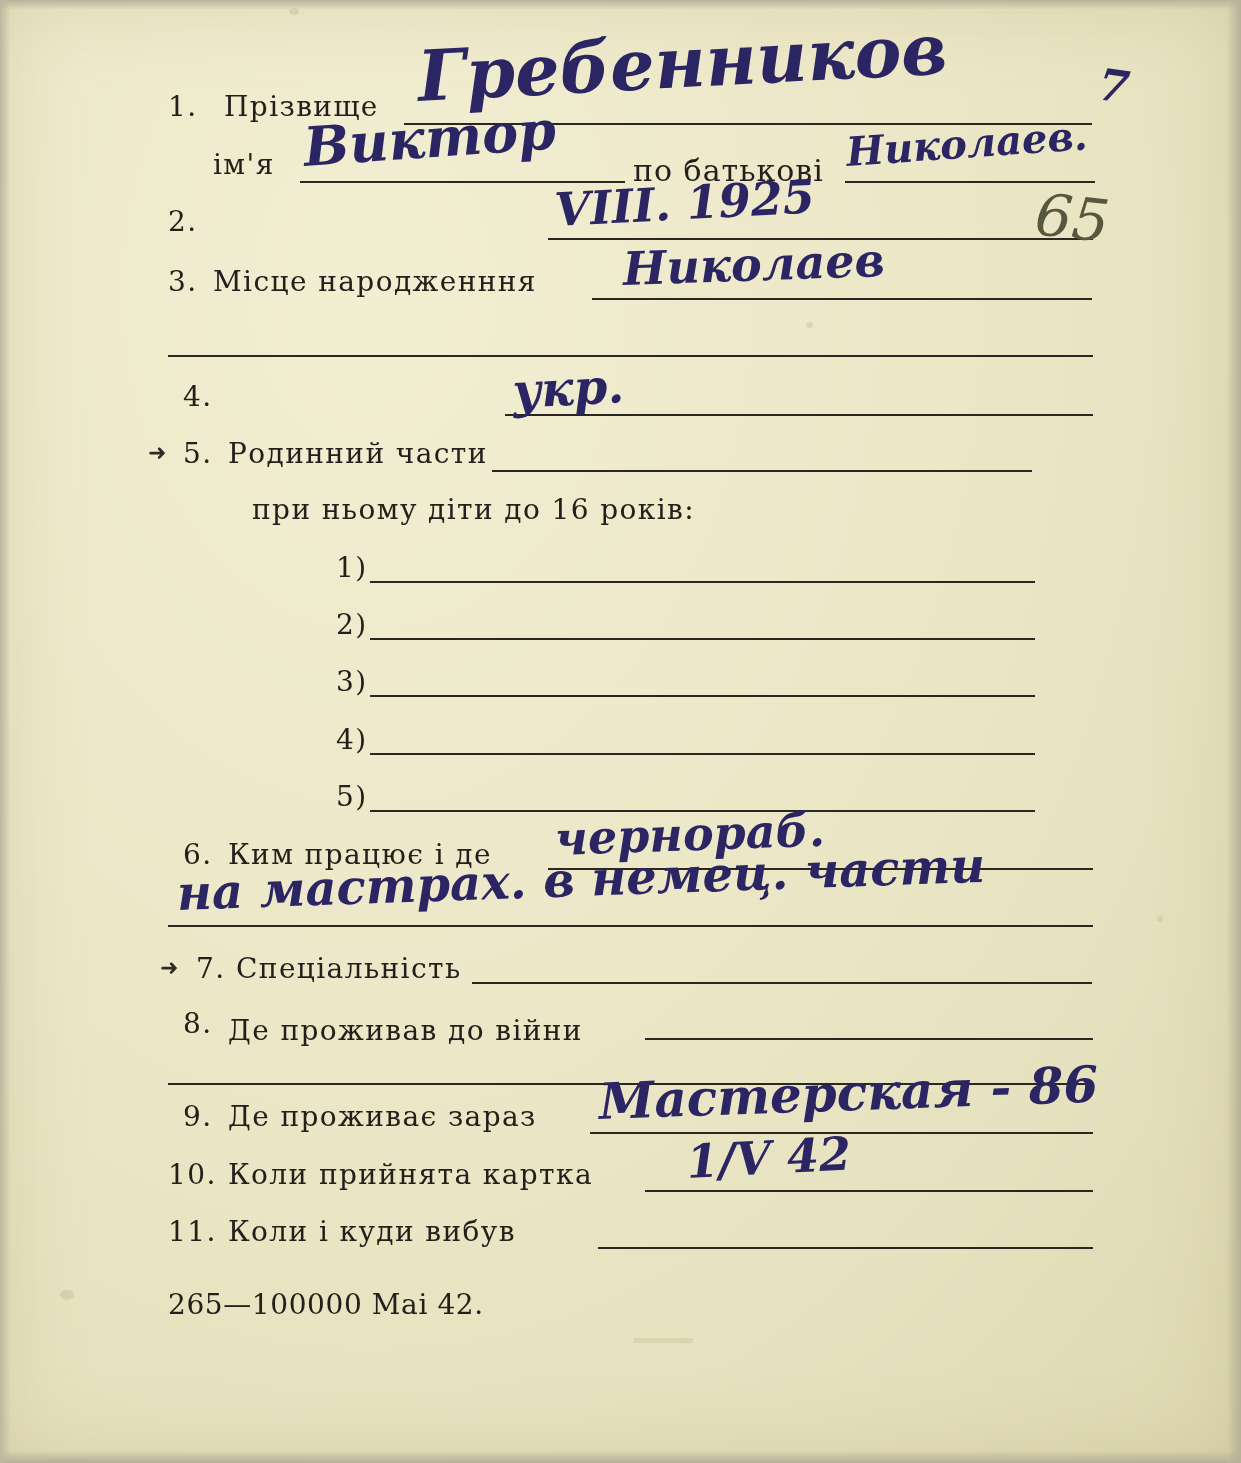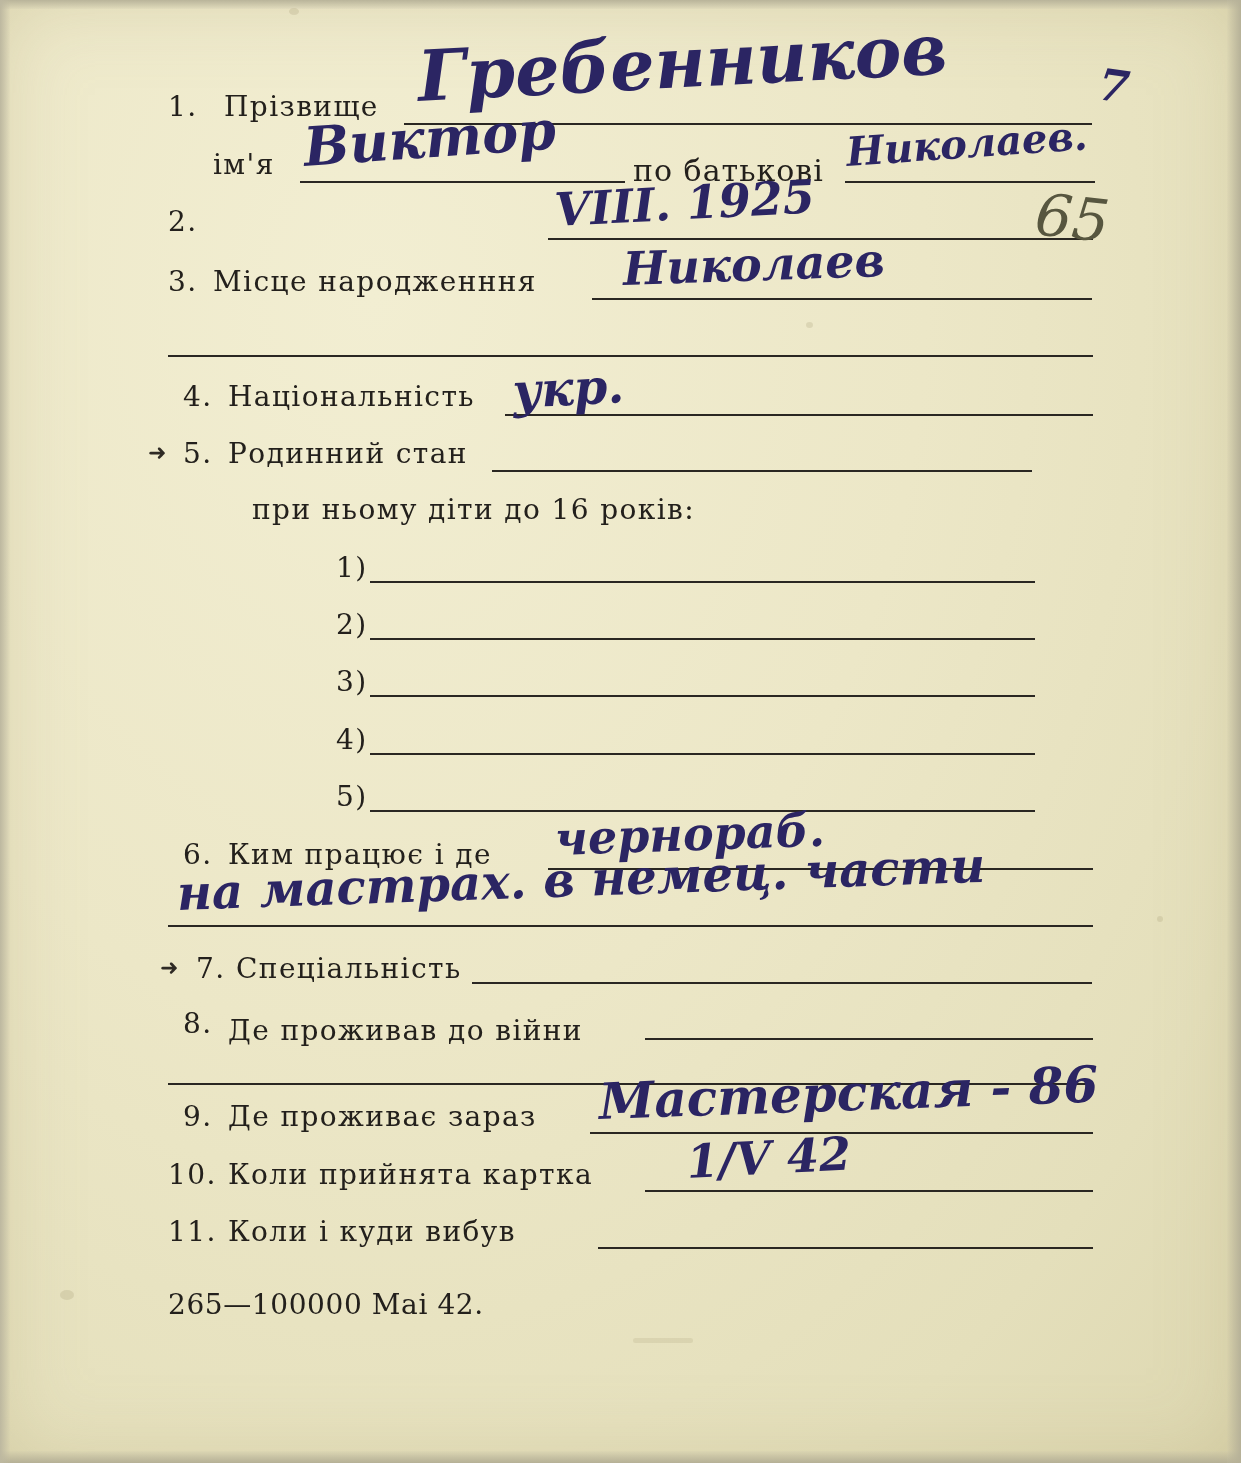"Національність" div.typed { html: <div>Національність</div> -> none }
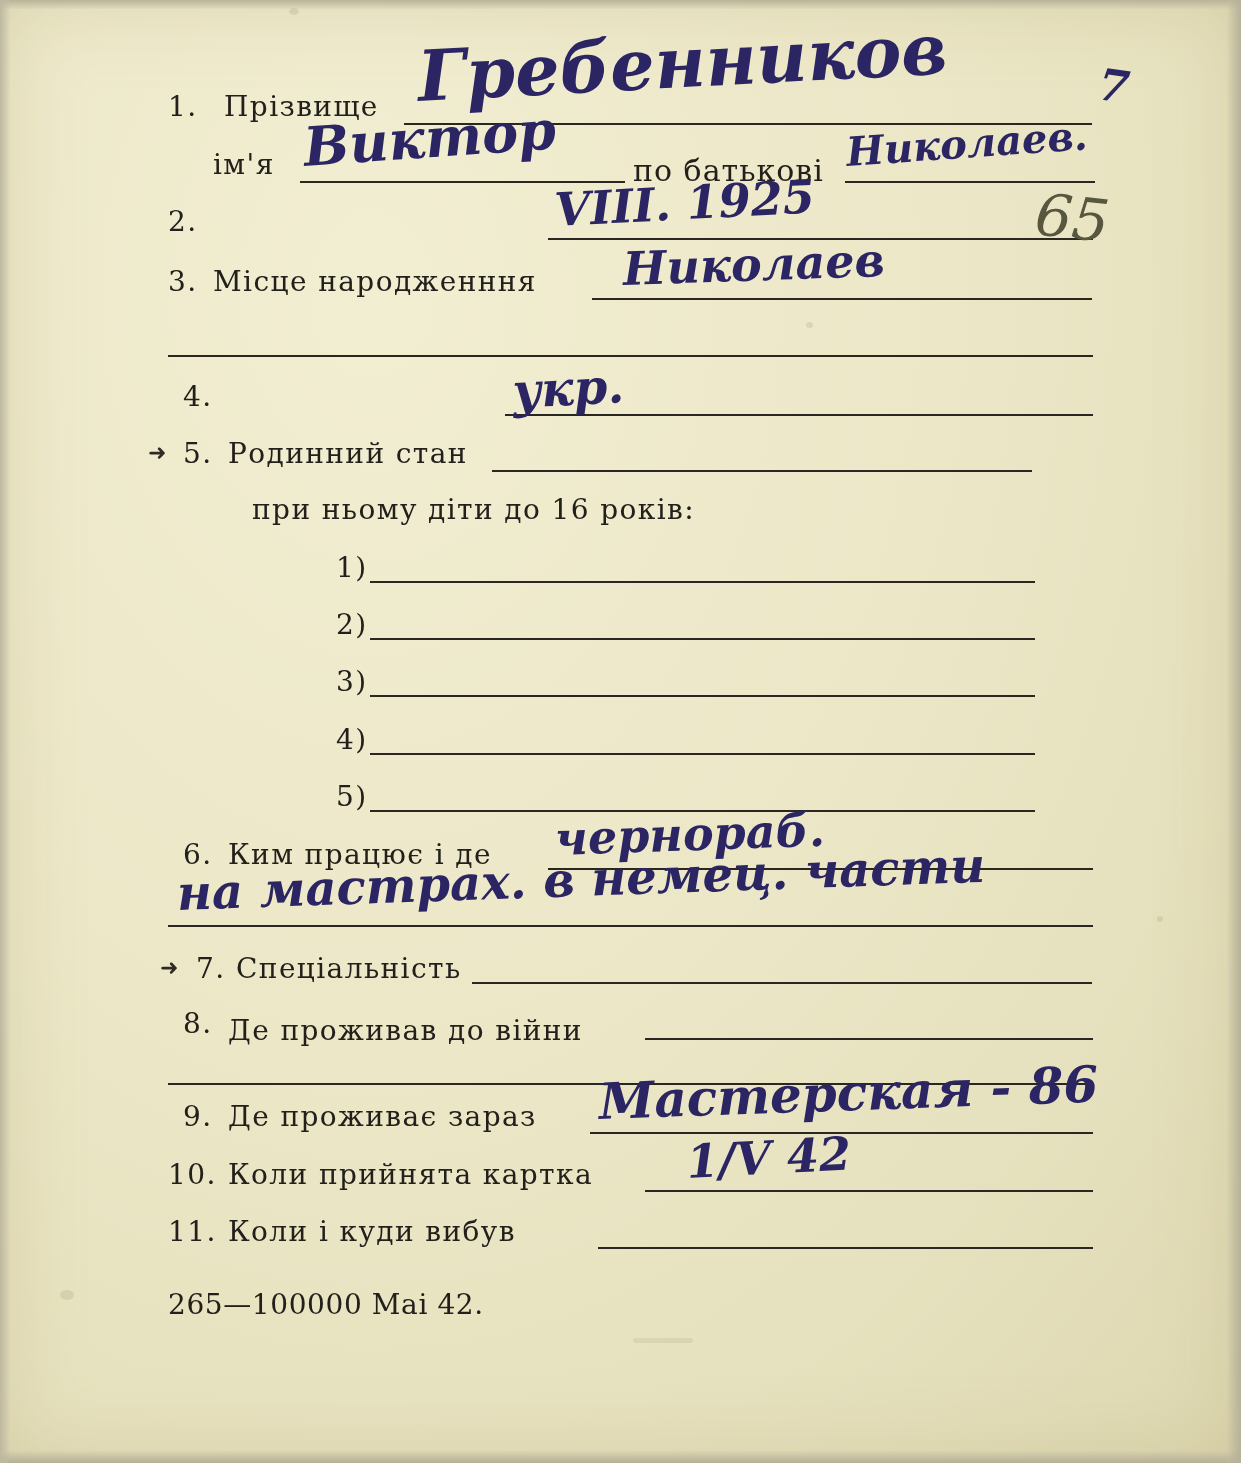"Родинний стан" div.typed { text: стан -> части }
